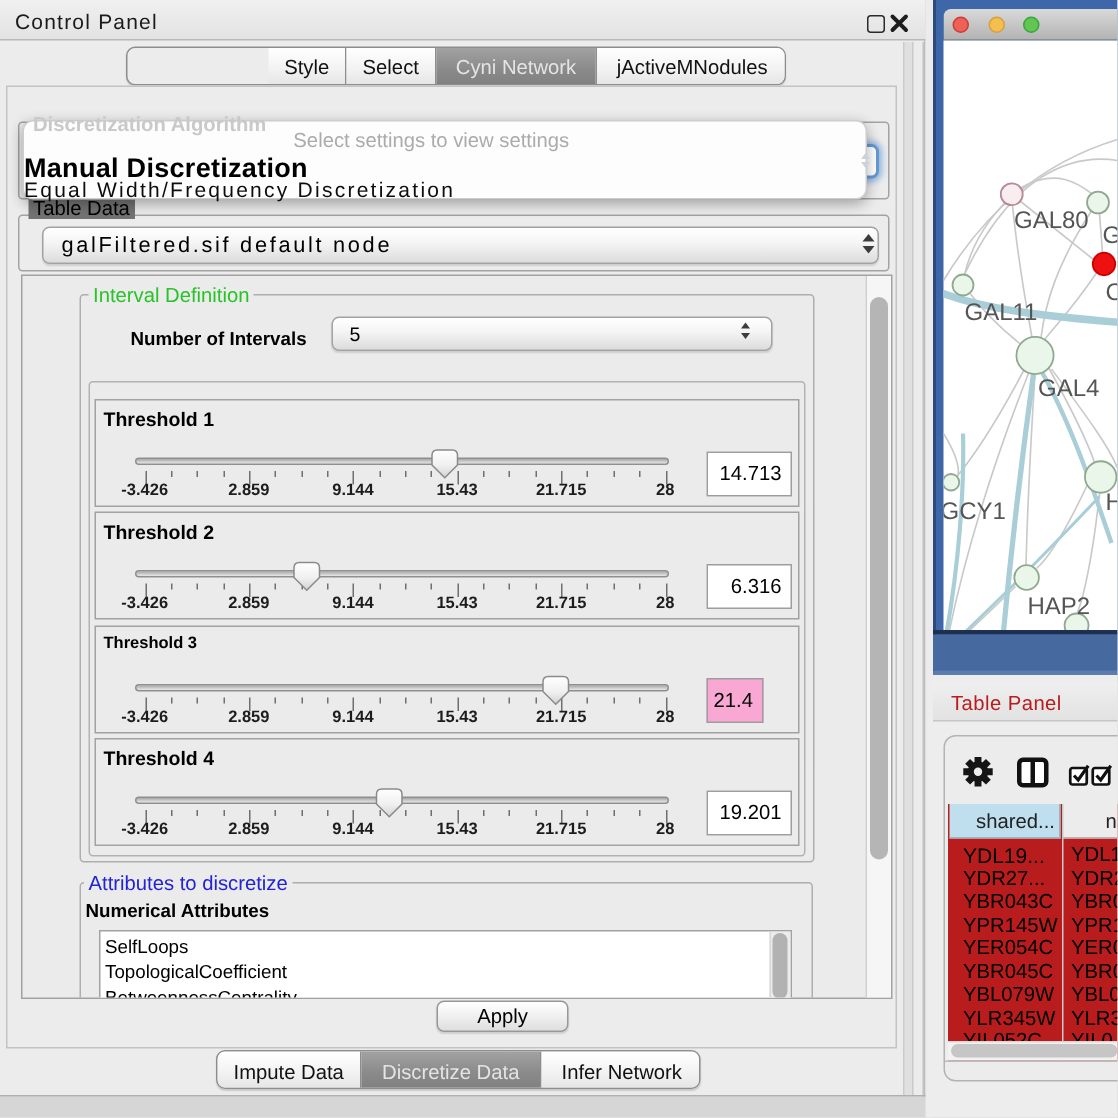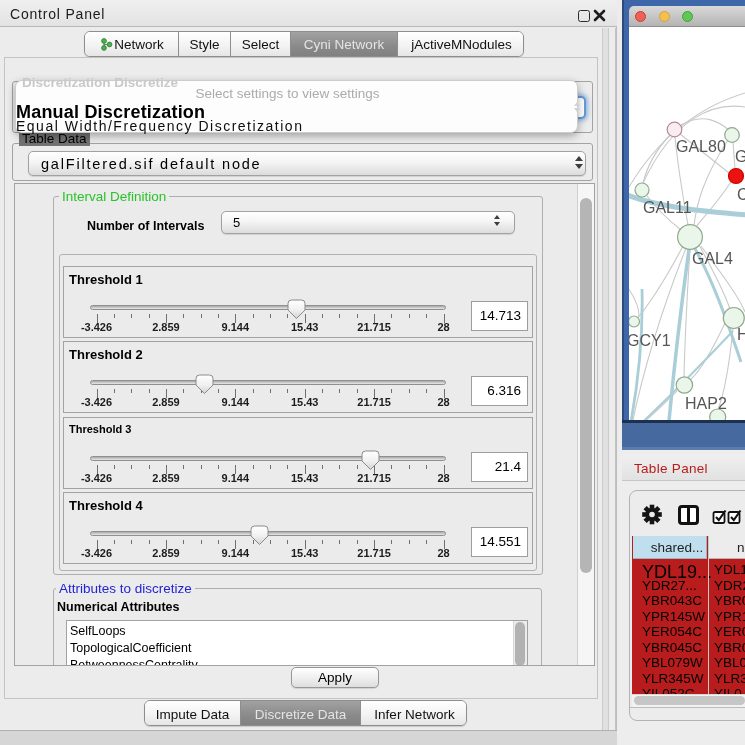"Network" div.seg { html: <div><svg> <path></path> <circle></circle> <circle></circle> <circle></circle> </svg>Network</div> -> none }
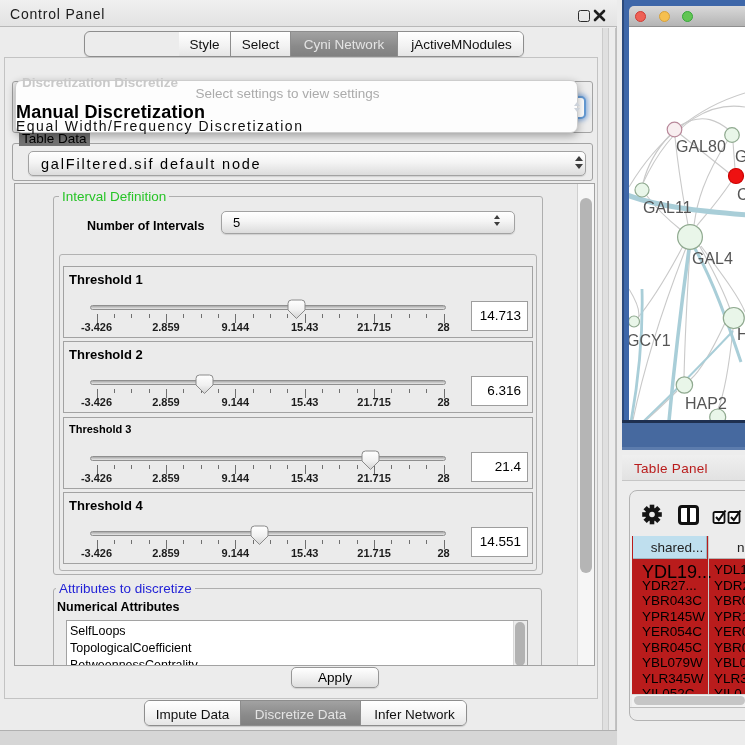"Discretization Discretize" div.abs { text: Discretize -> Algorithm }
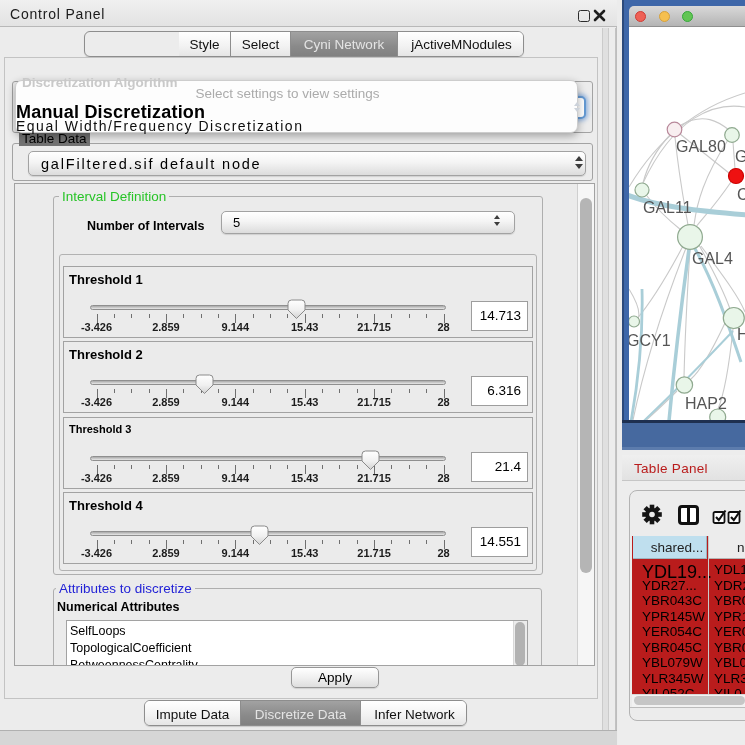"21.4" div.abs { background: #ffffff -> #f9a8d4; width: 57px -> 38px }
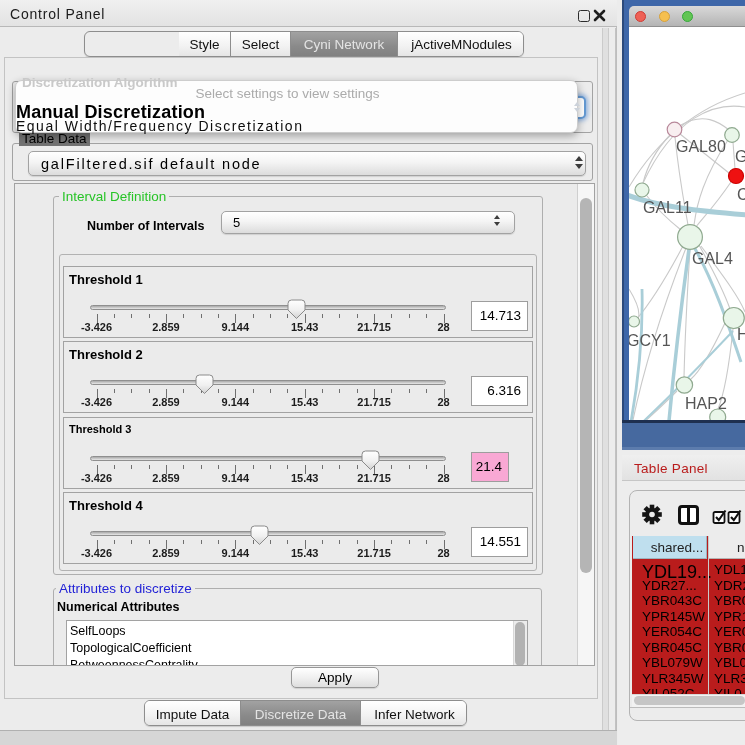"14.551" div.abs { text: 14.551 -> 19.201 }
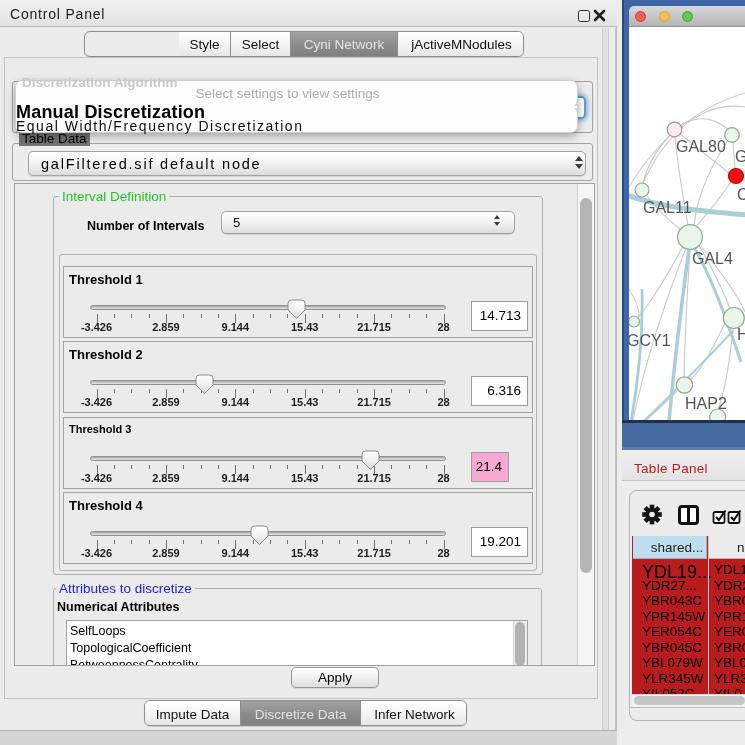"YDL19..." div.abs { font-size: 18px -> 14px }
